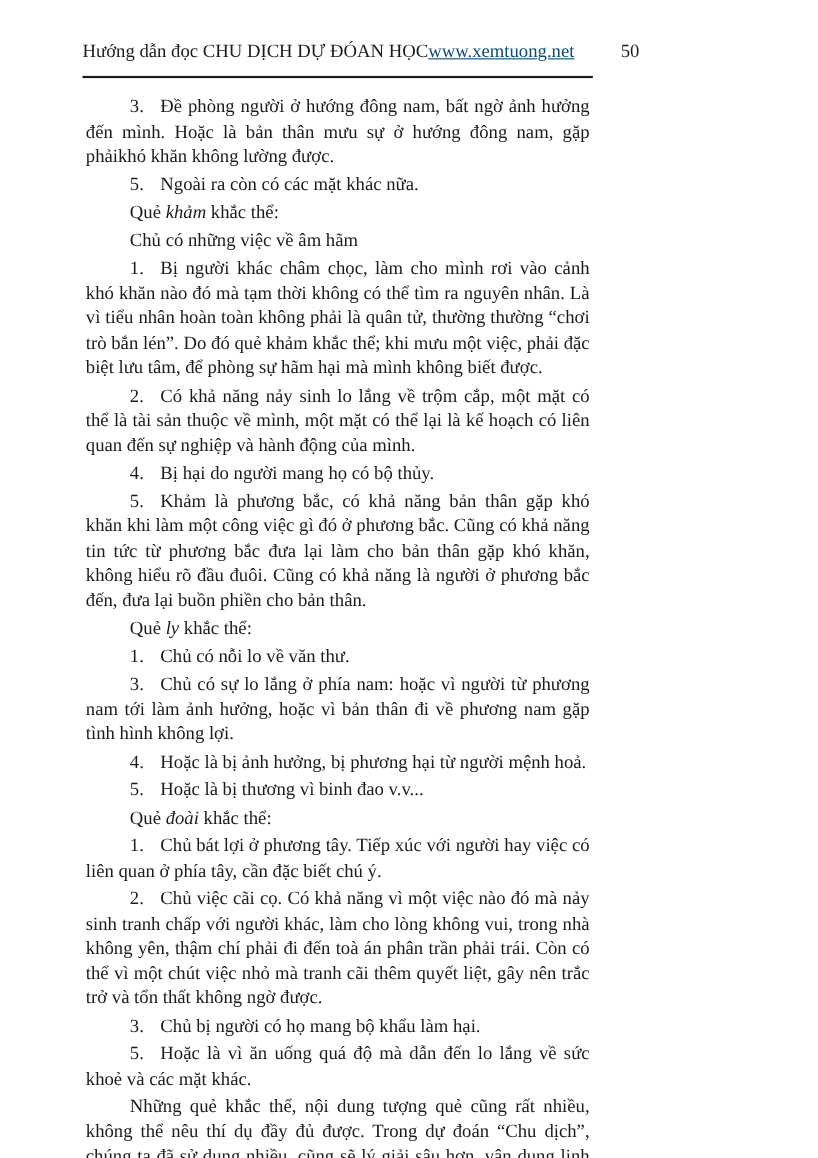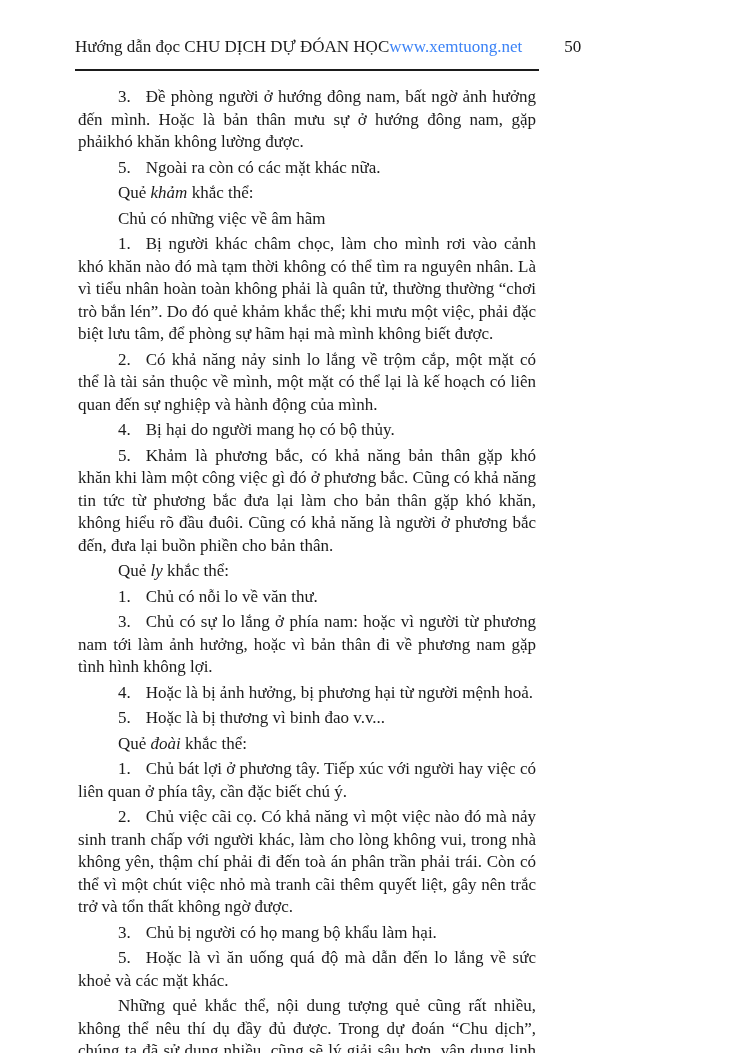"www.xemtuong.net" .header .site-link { color: #3b82f6 -> #0c4a6e; text-decoration: none -> underline }
